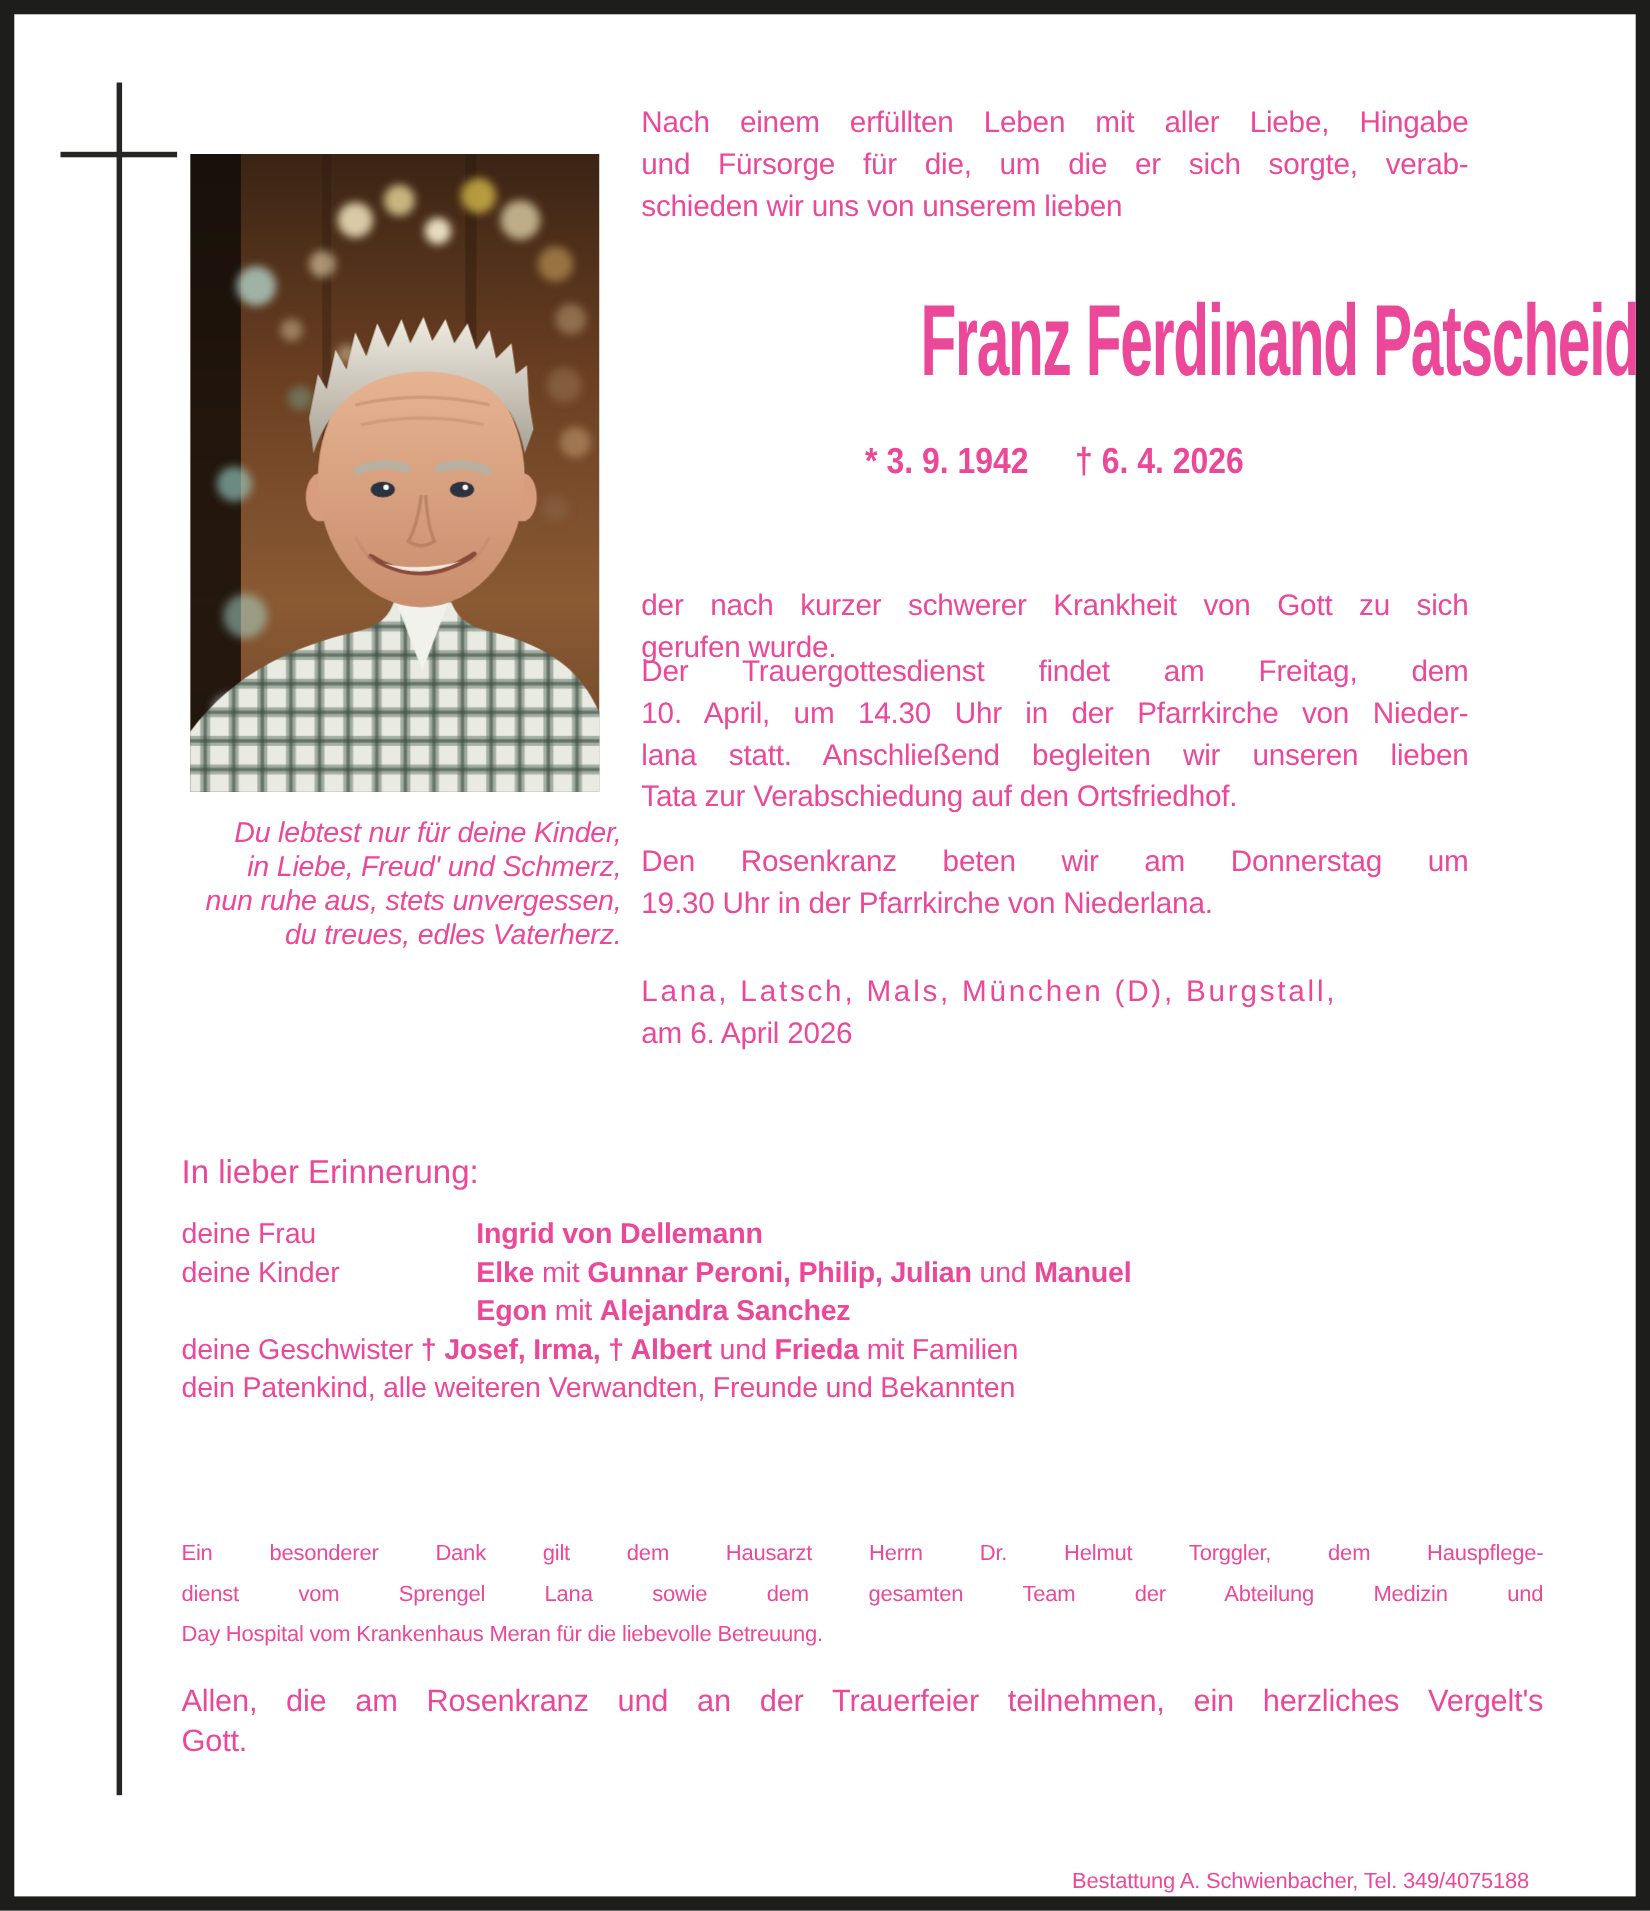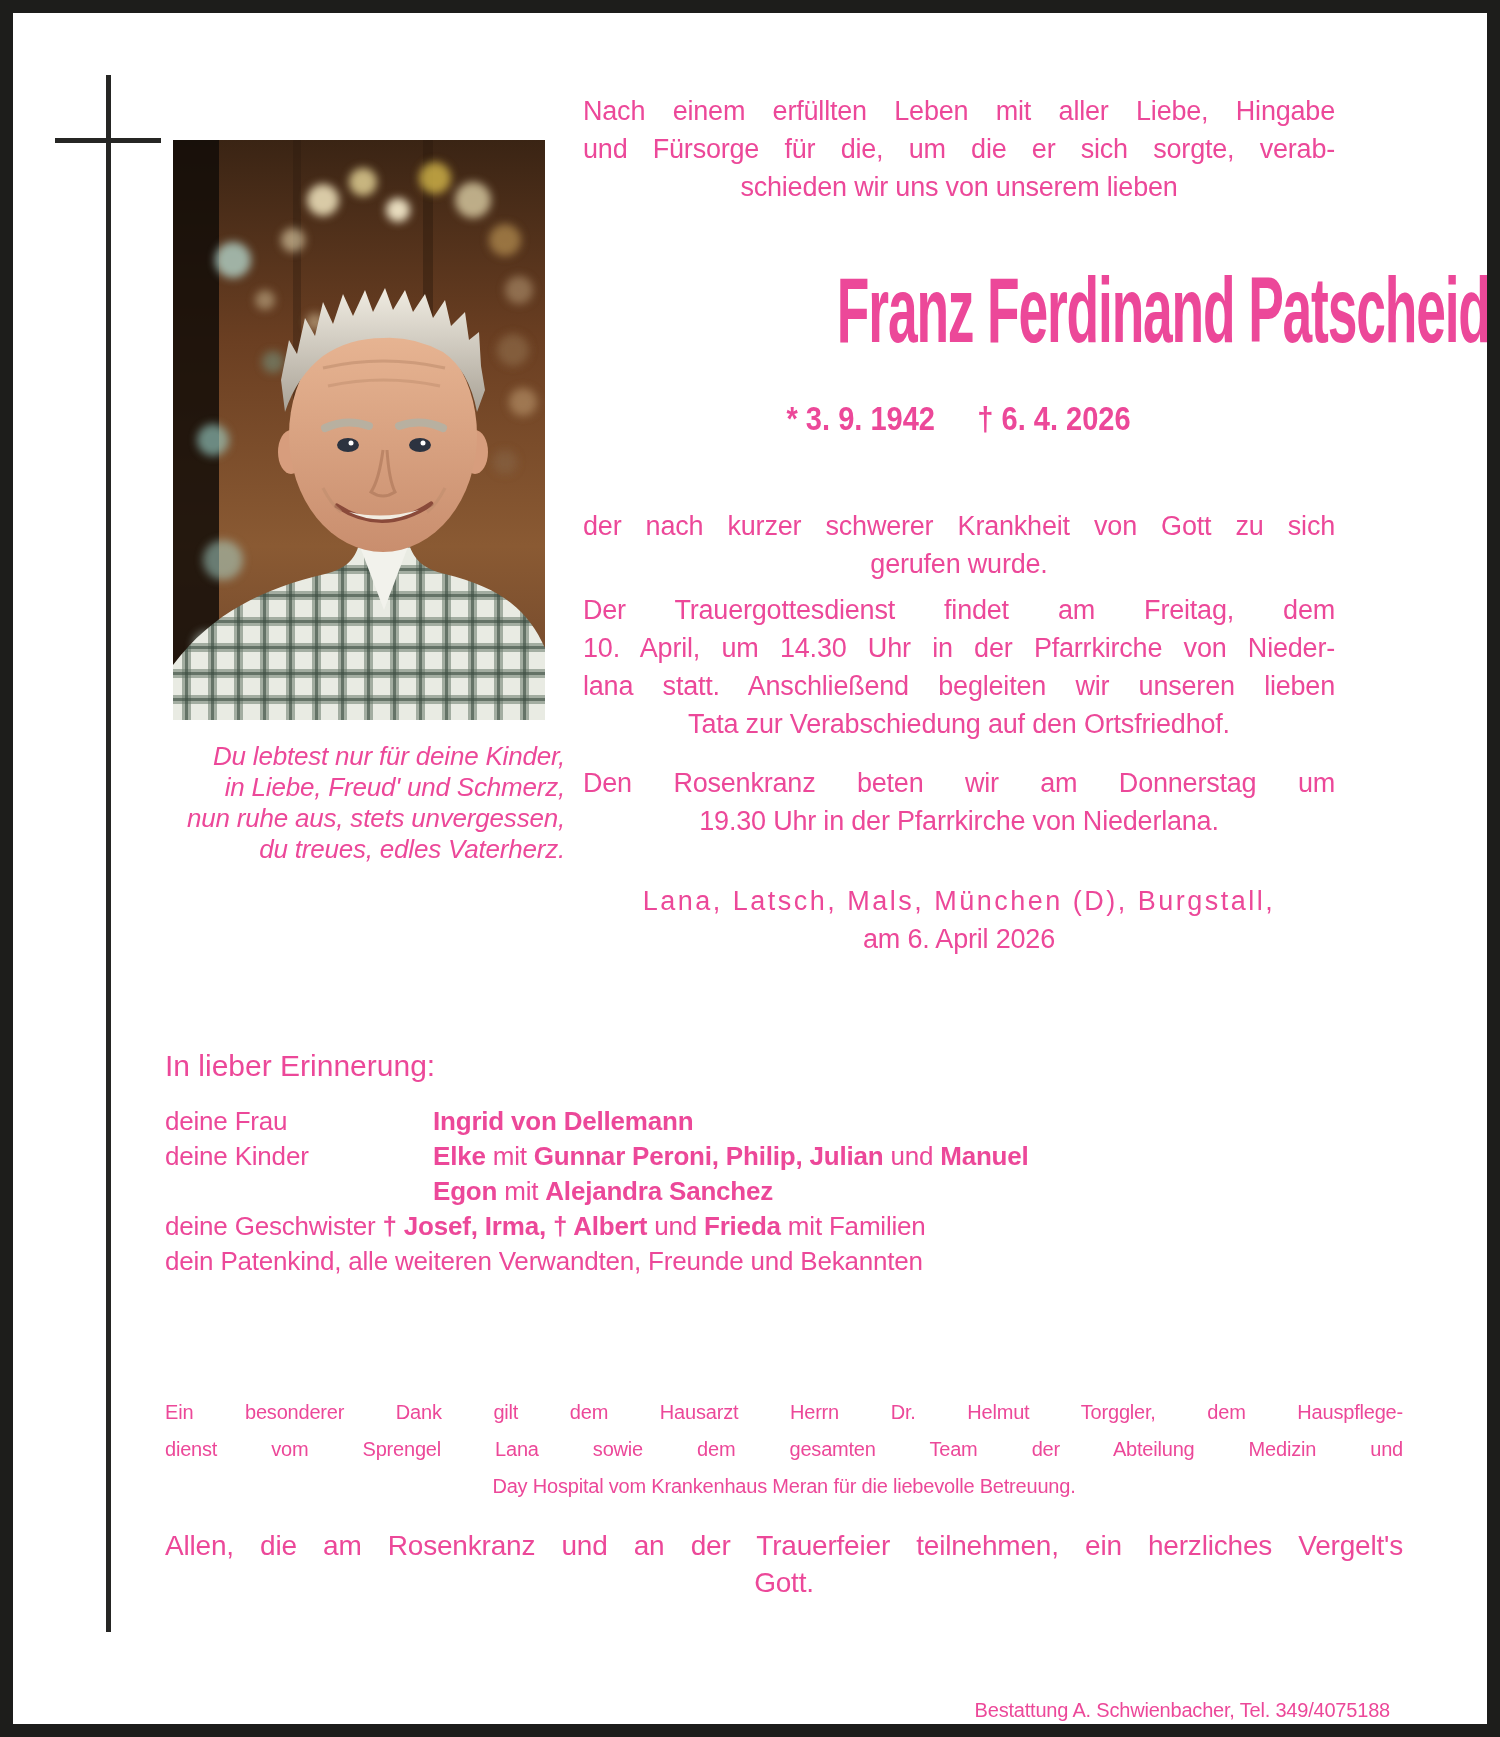"schieden wir uns von unserem" .lline { text-align: center -> left }
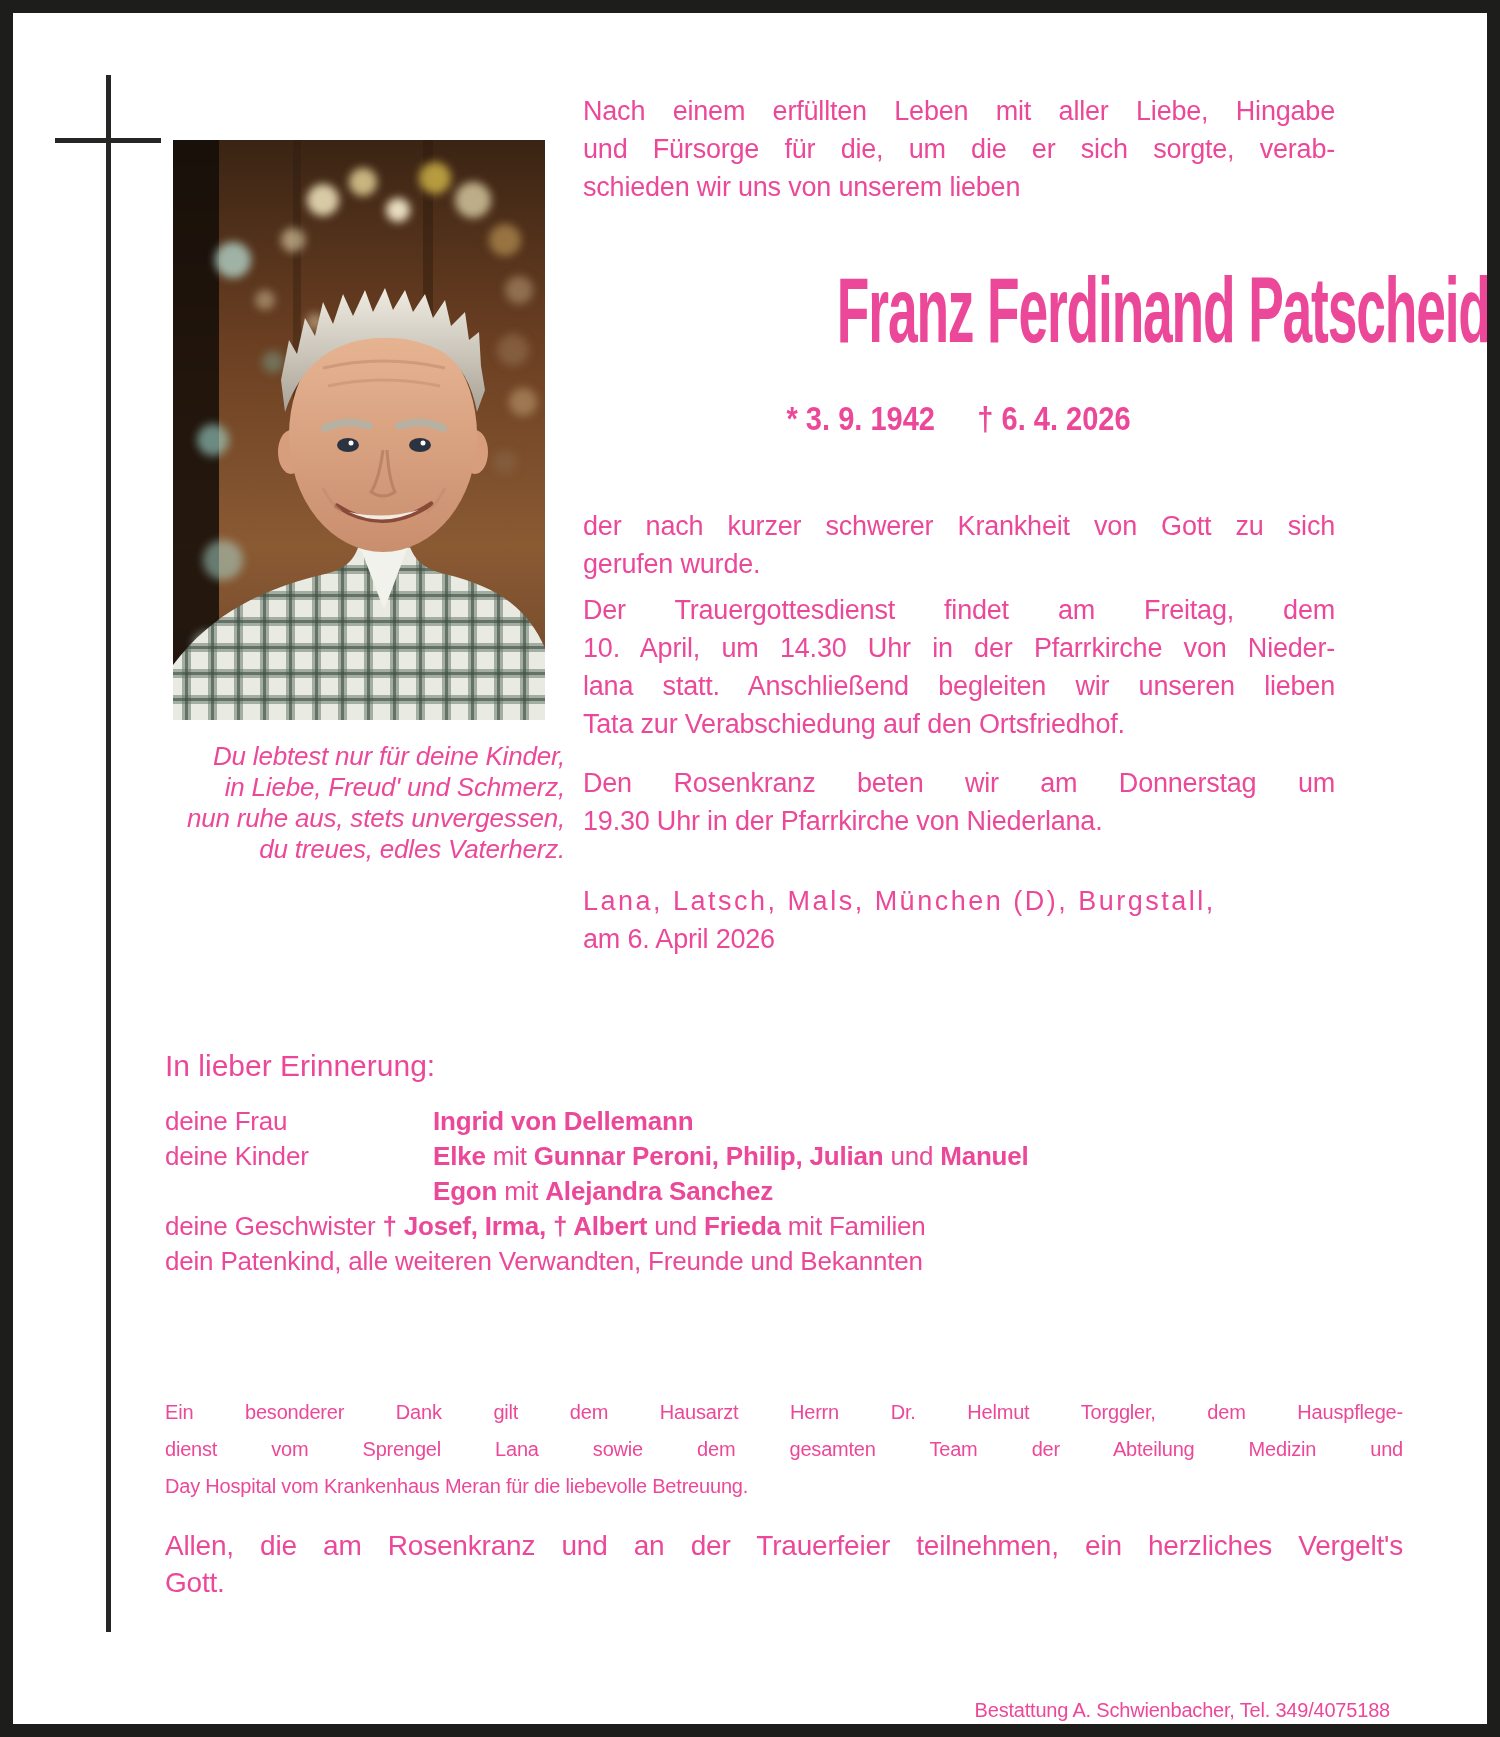"der nach kurzer schwerer Krankheit" div.abs { top: 494px -> 518px }
